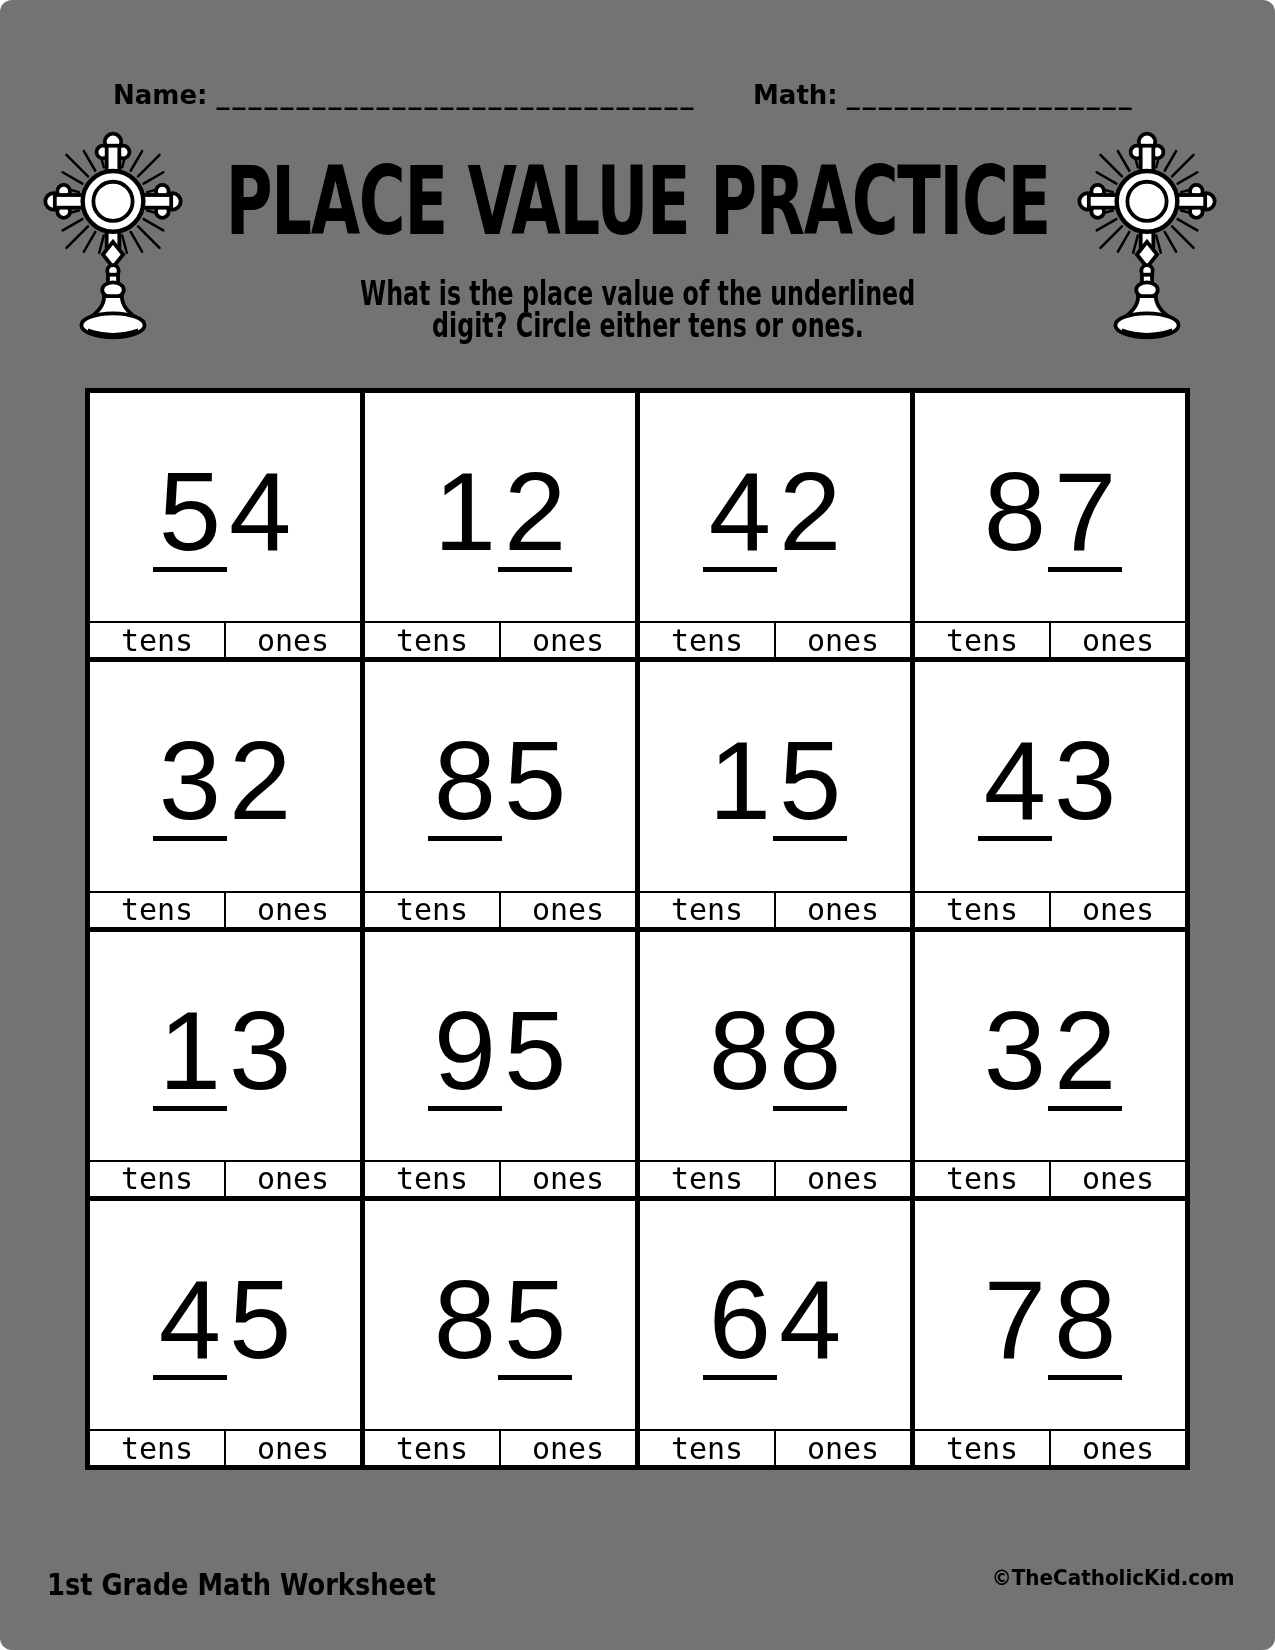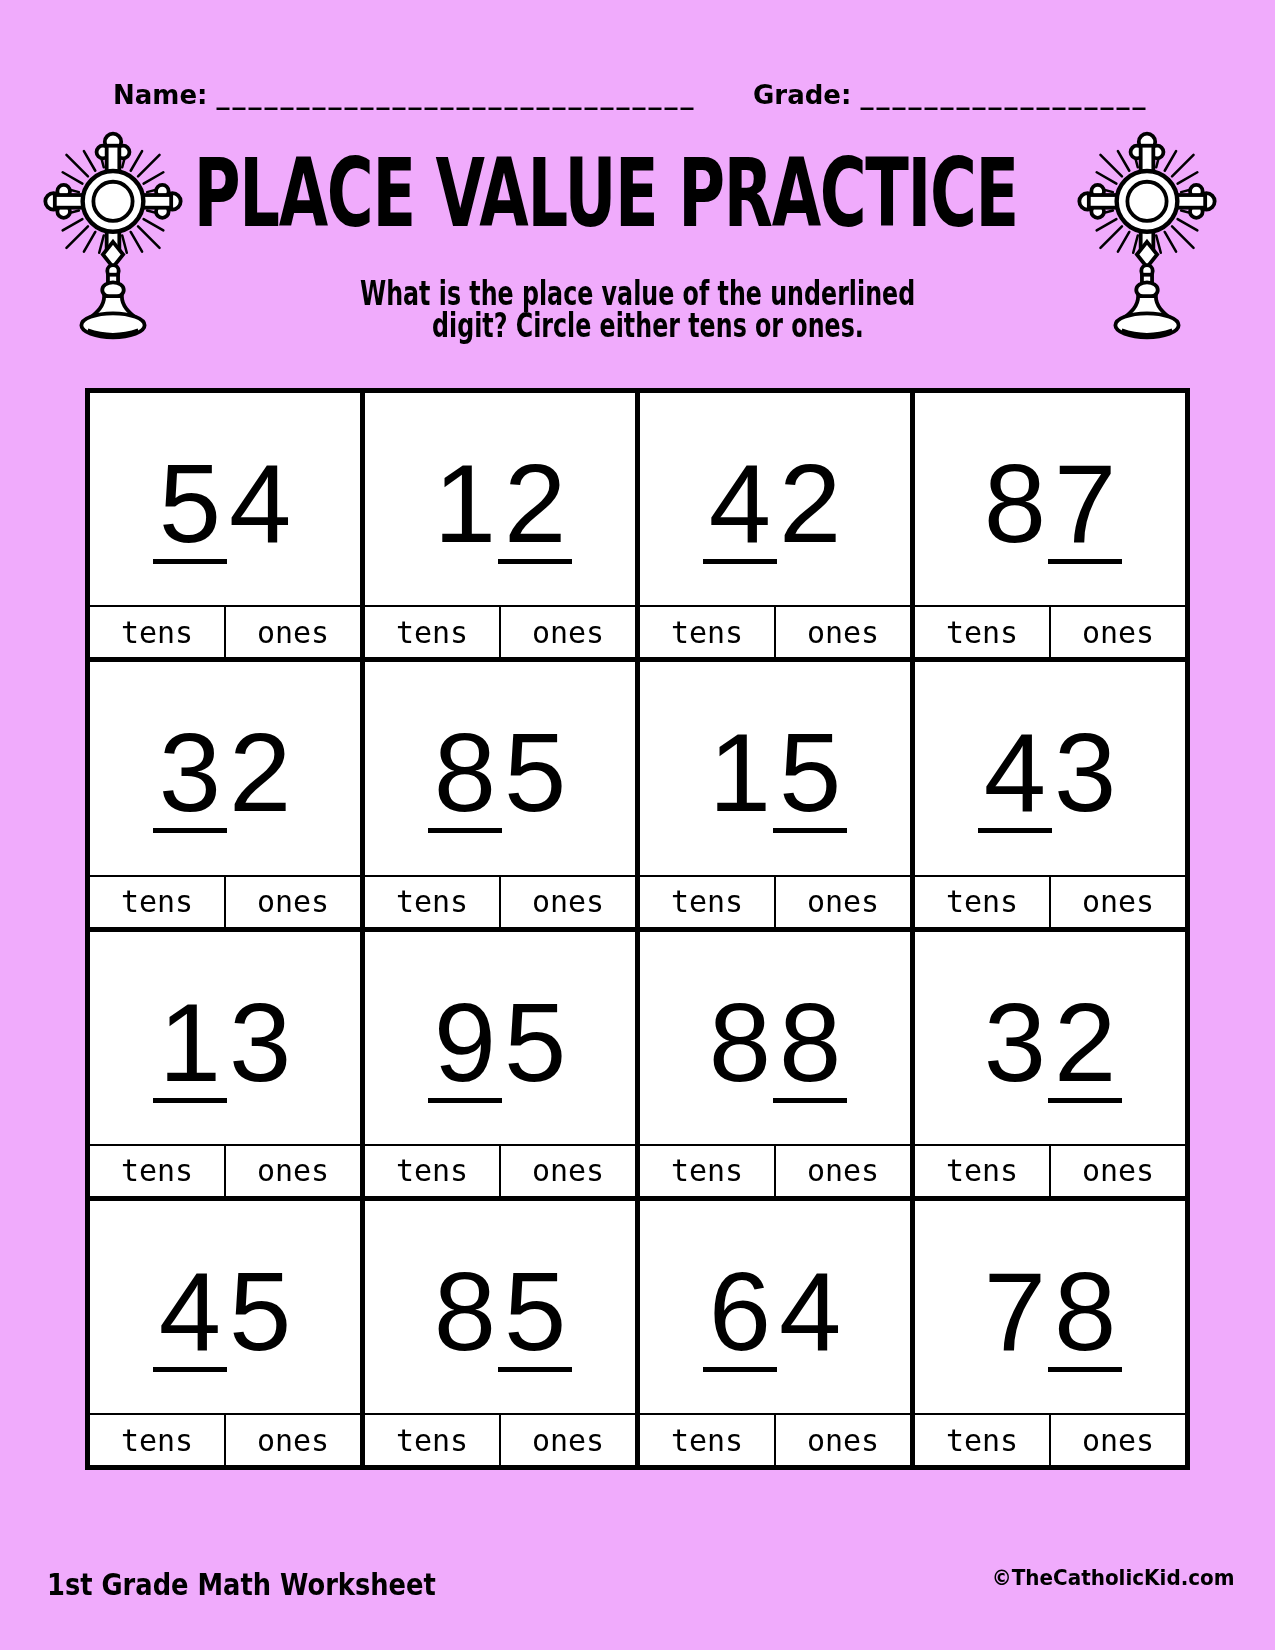"Name: ______________________________" .page { background: #f0abfc -> #737373; border-radius: none -> 12px }
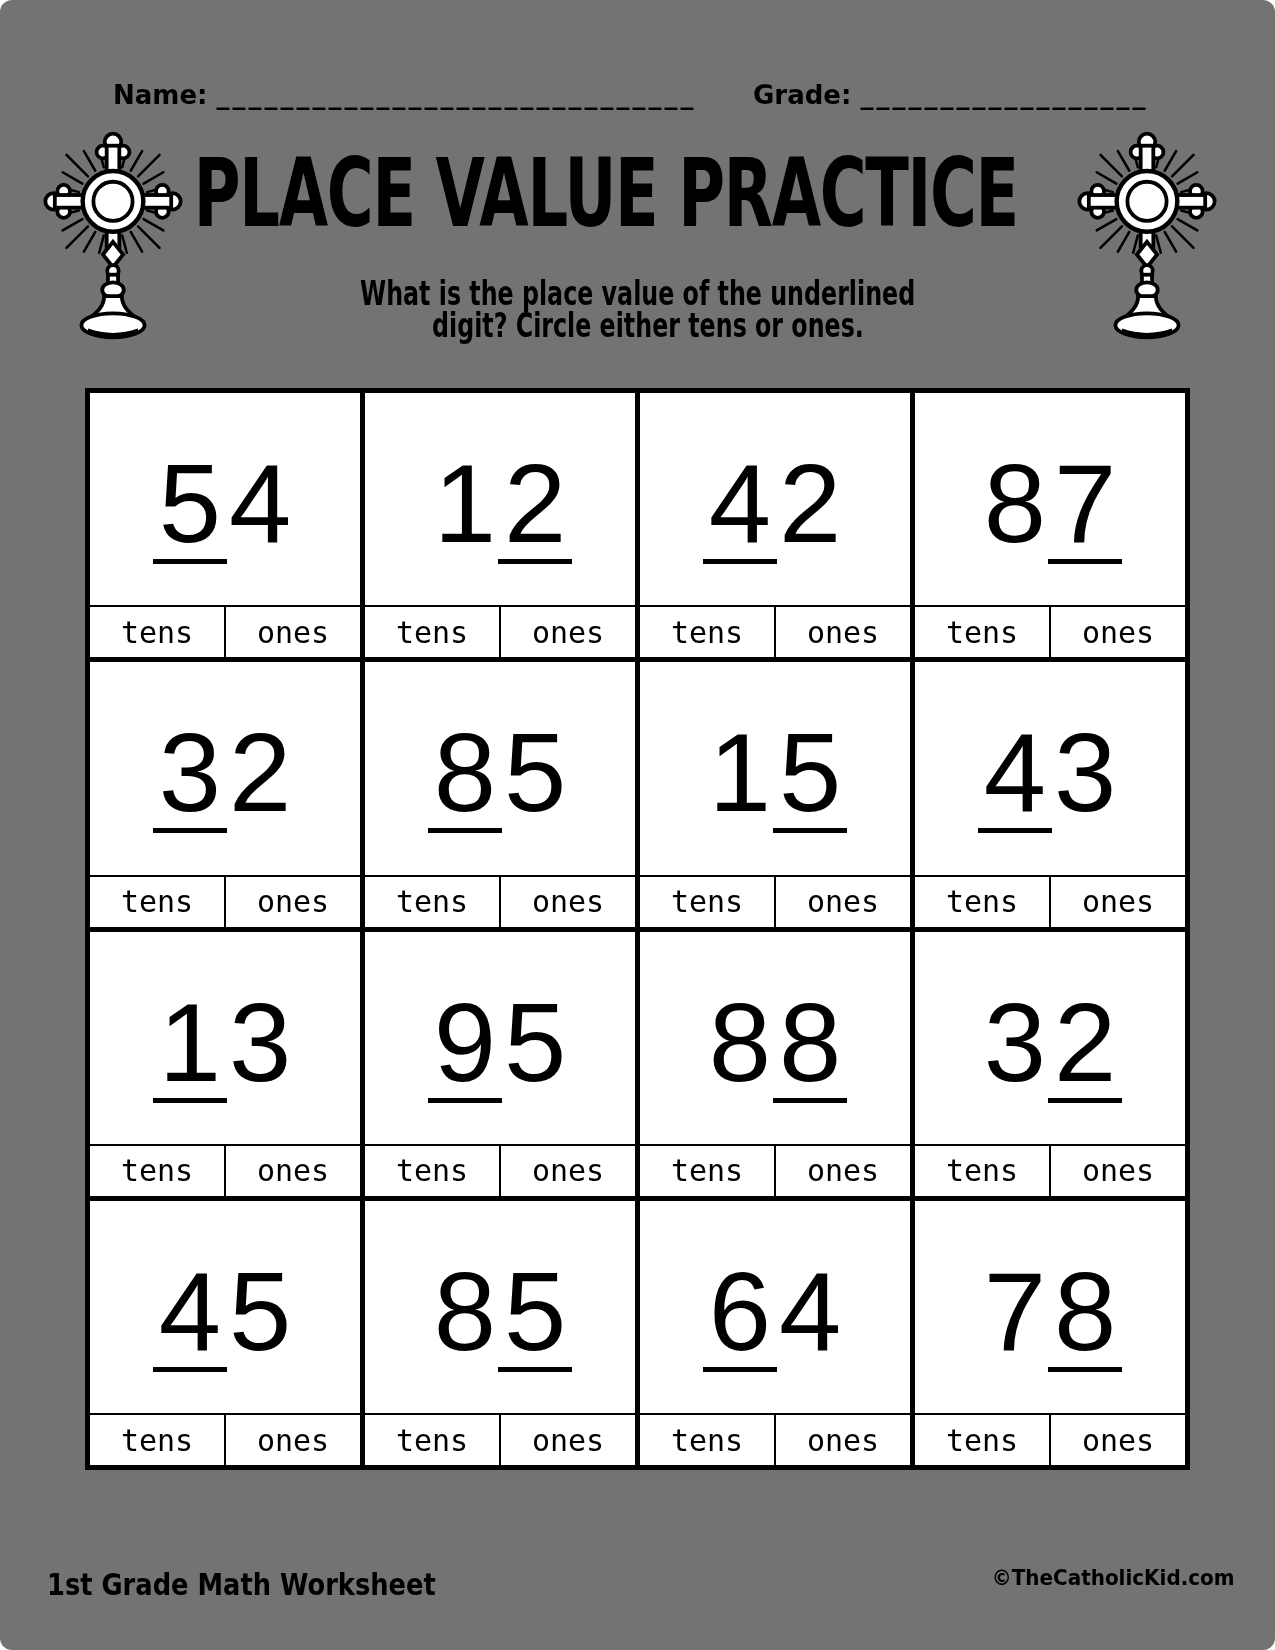"Grade:" span { text: Grade -> Math }
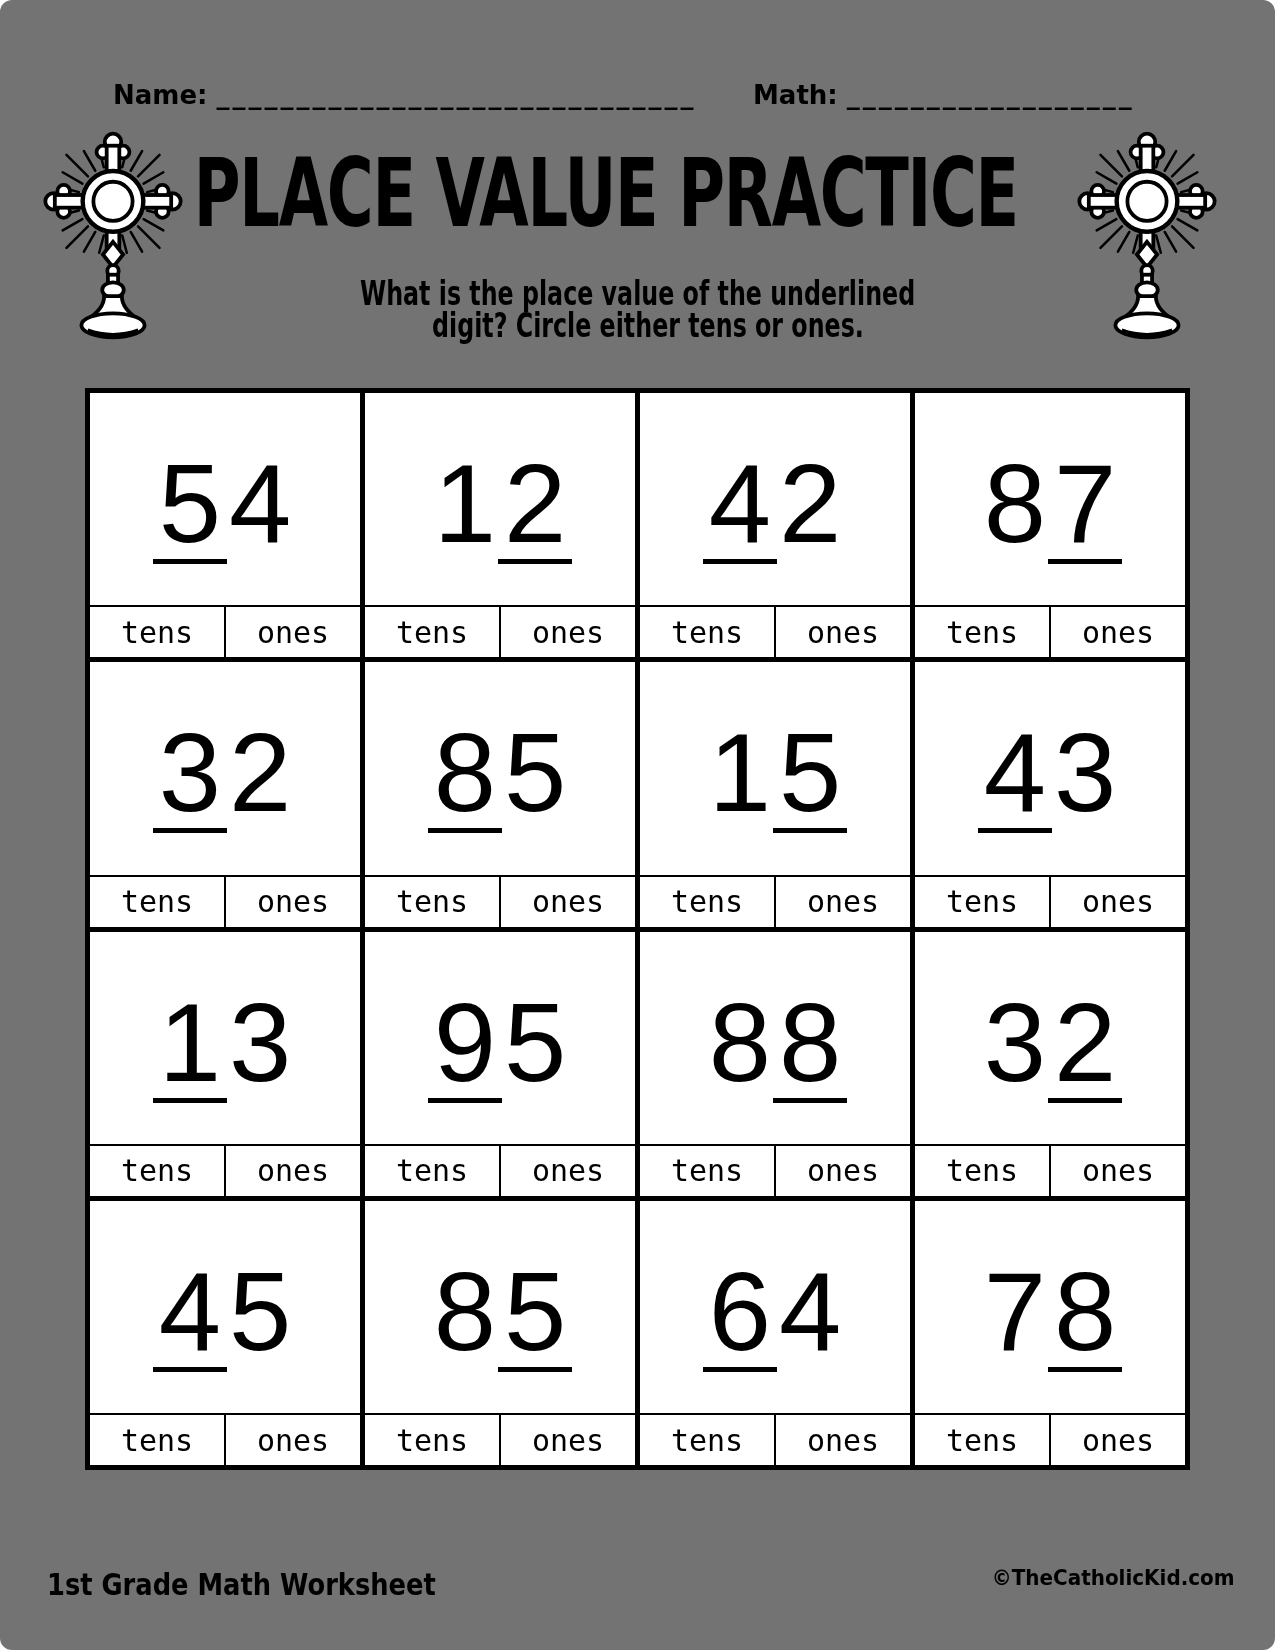"PLACE VALUE PRACTICE" .title { text-align: none -> center; top: 147px -> 155px }
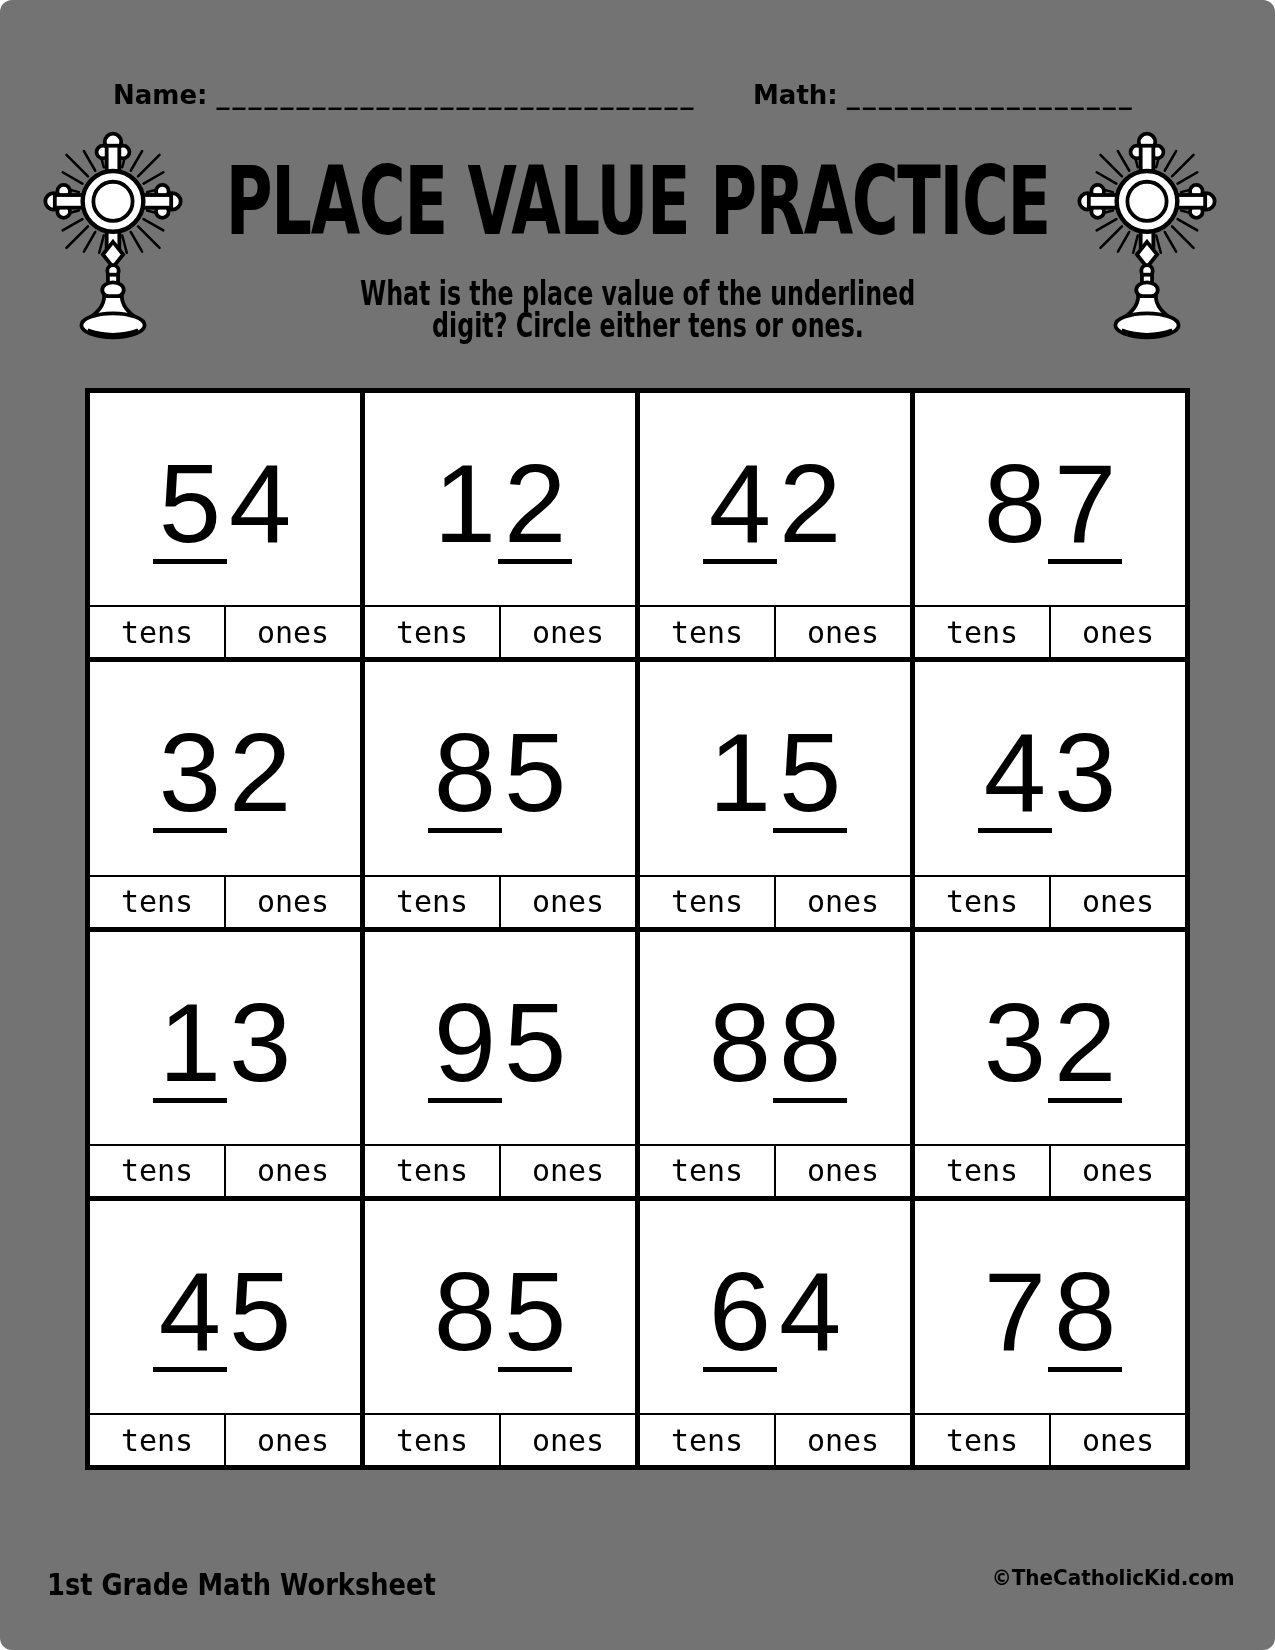"tens" .strip { height: 52px -> 36px }
